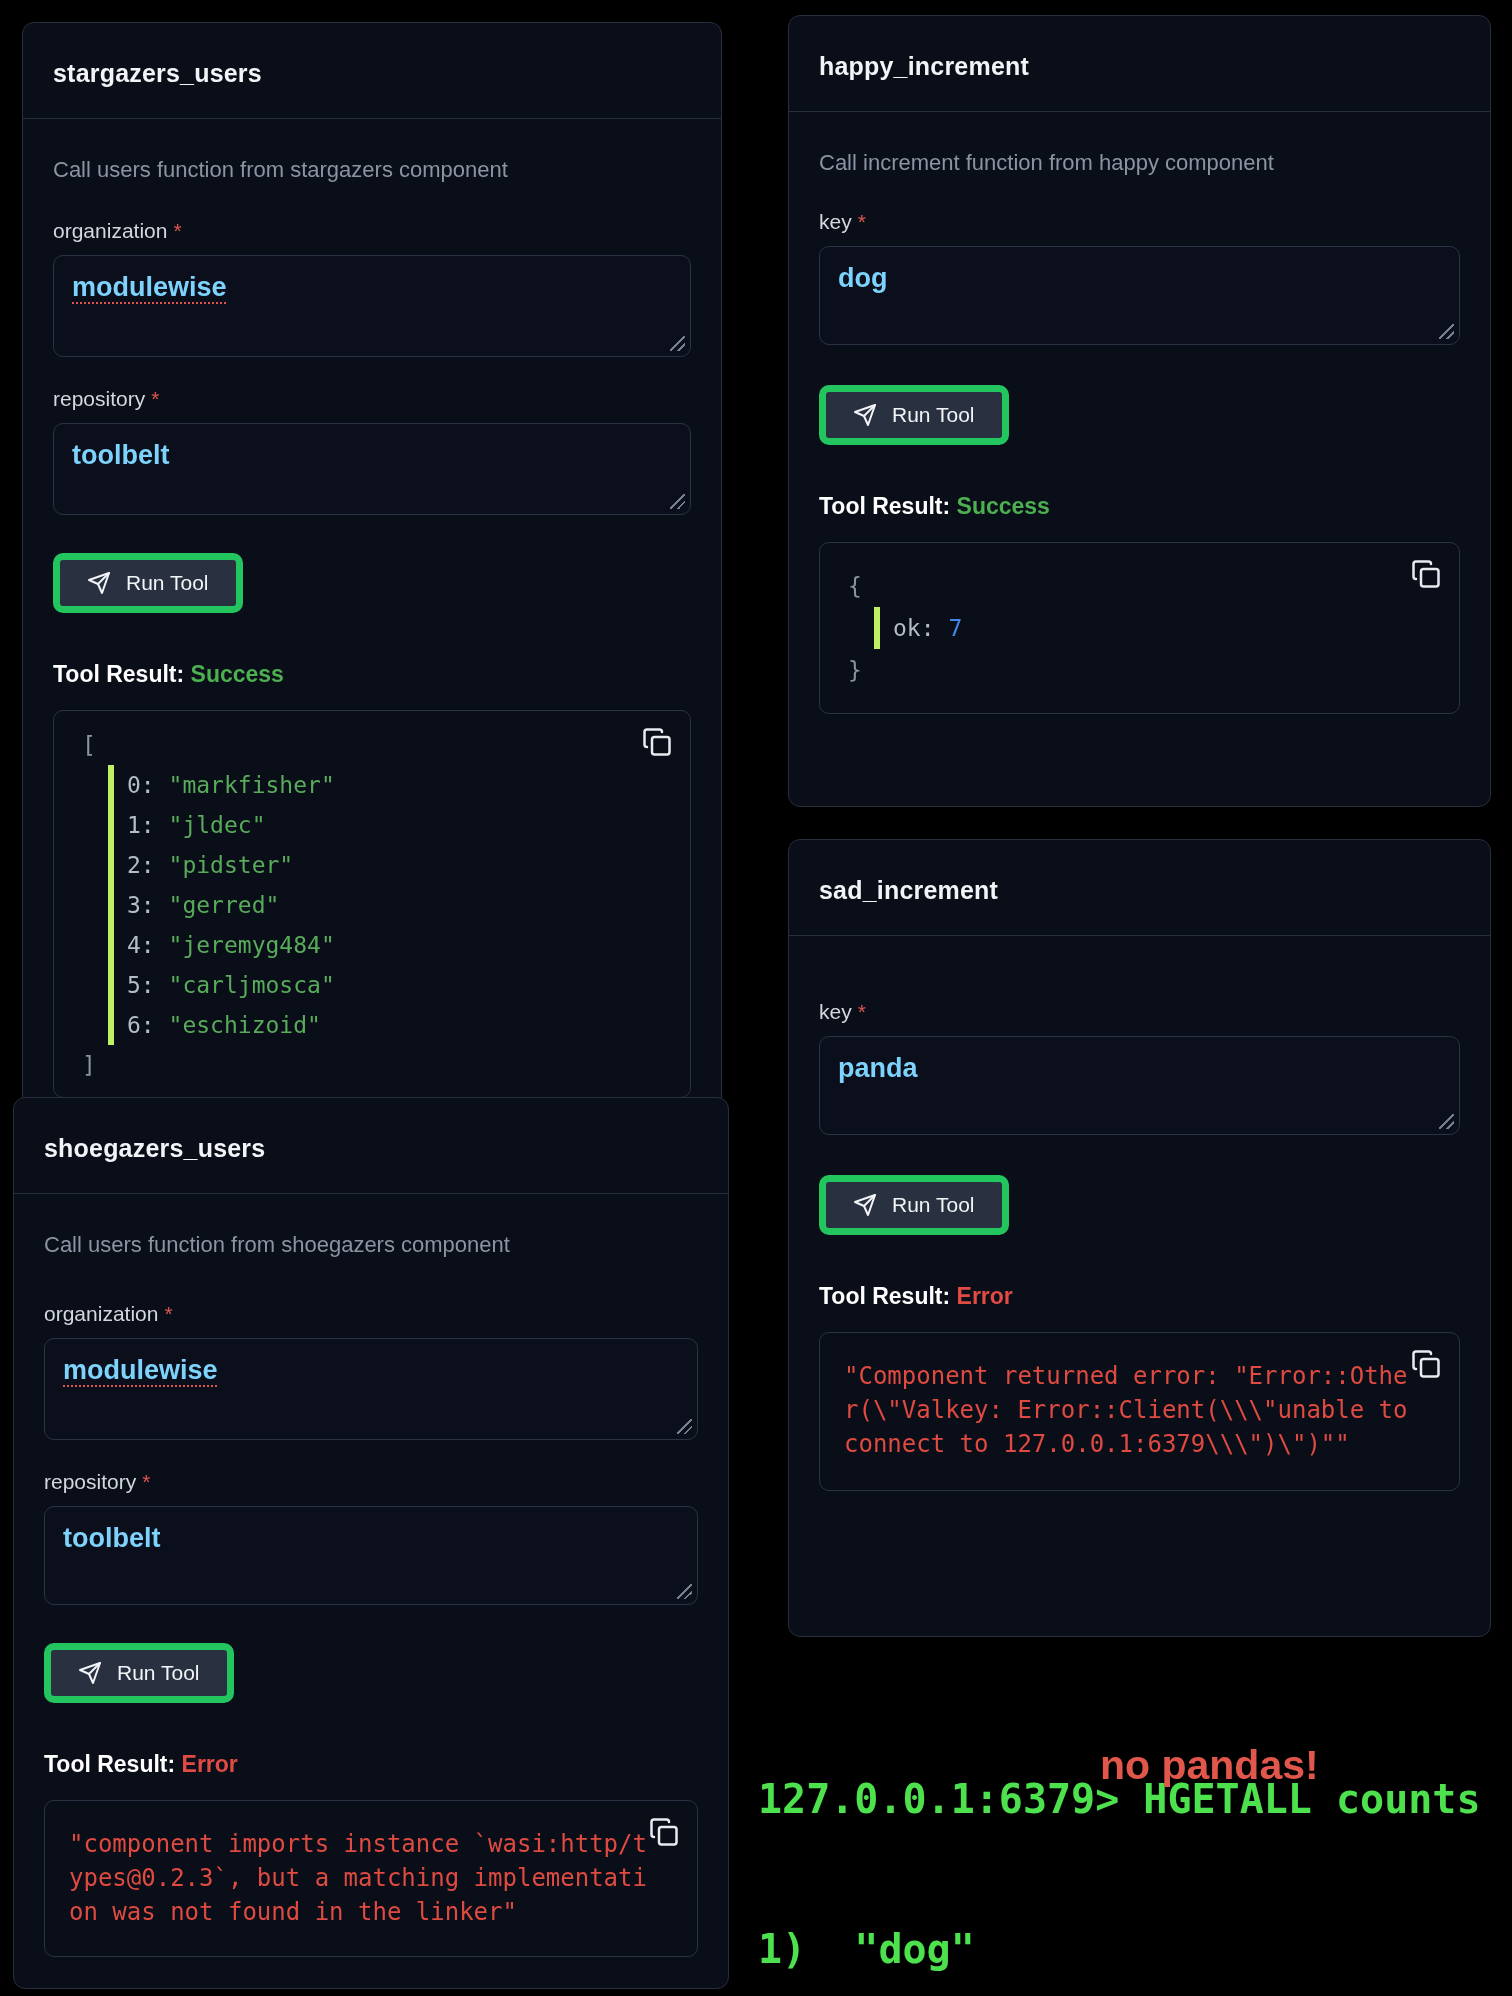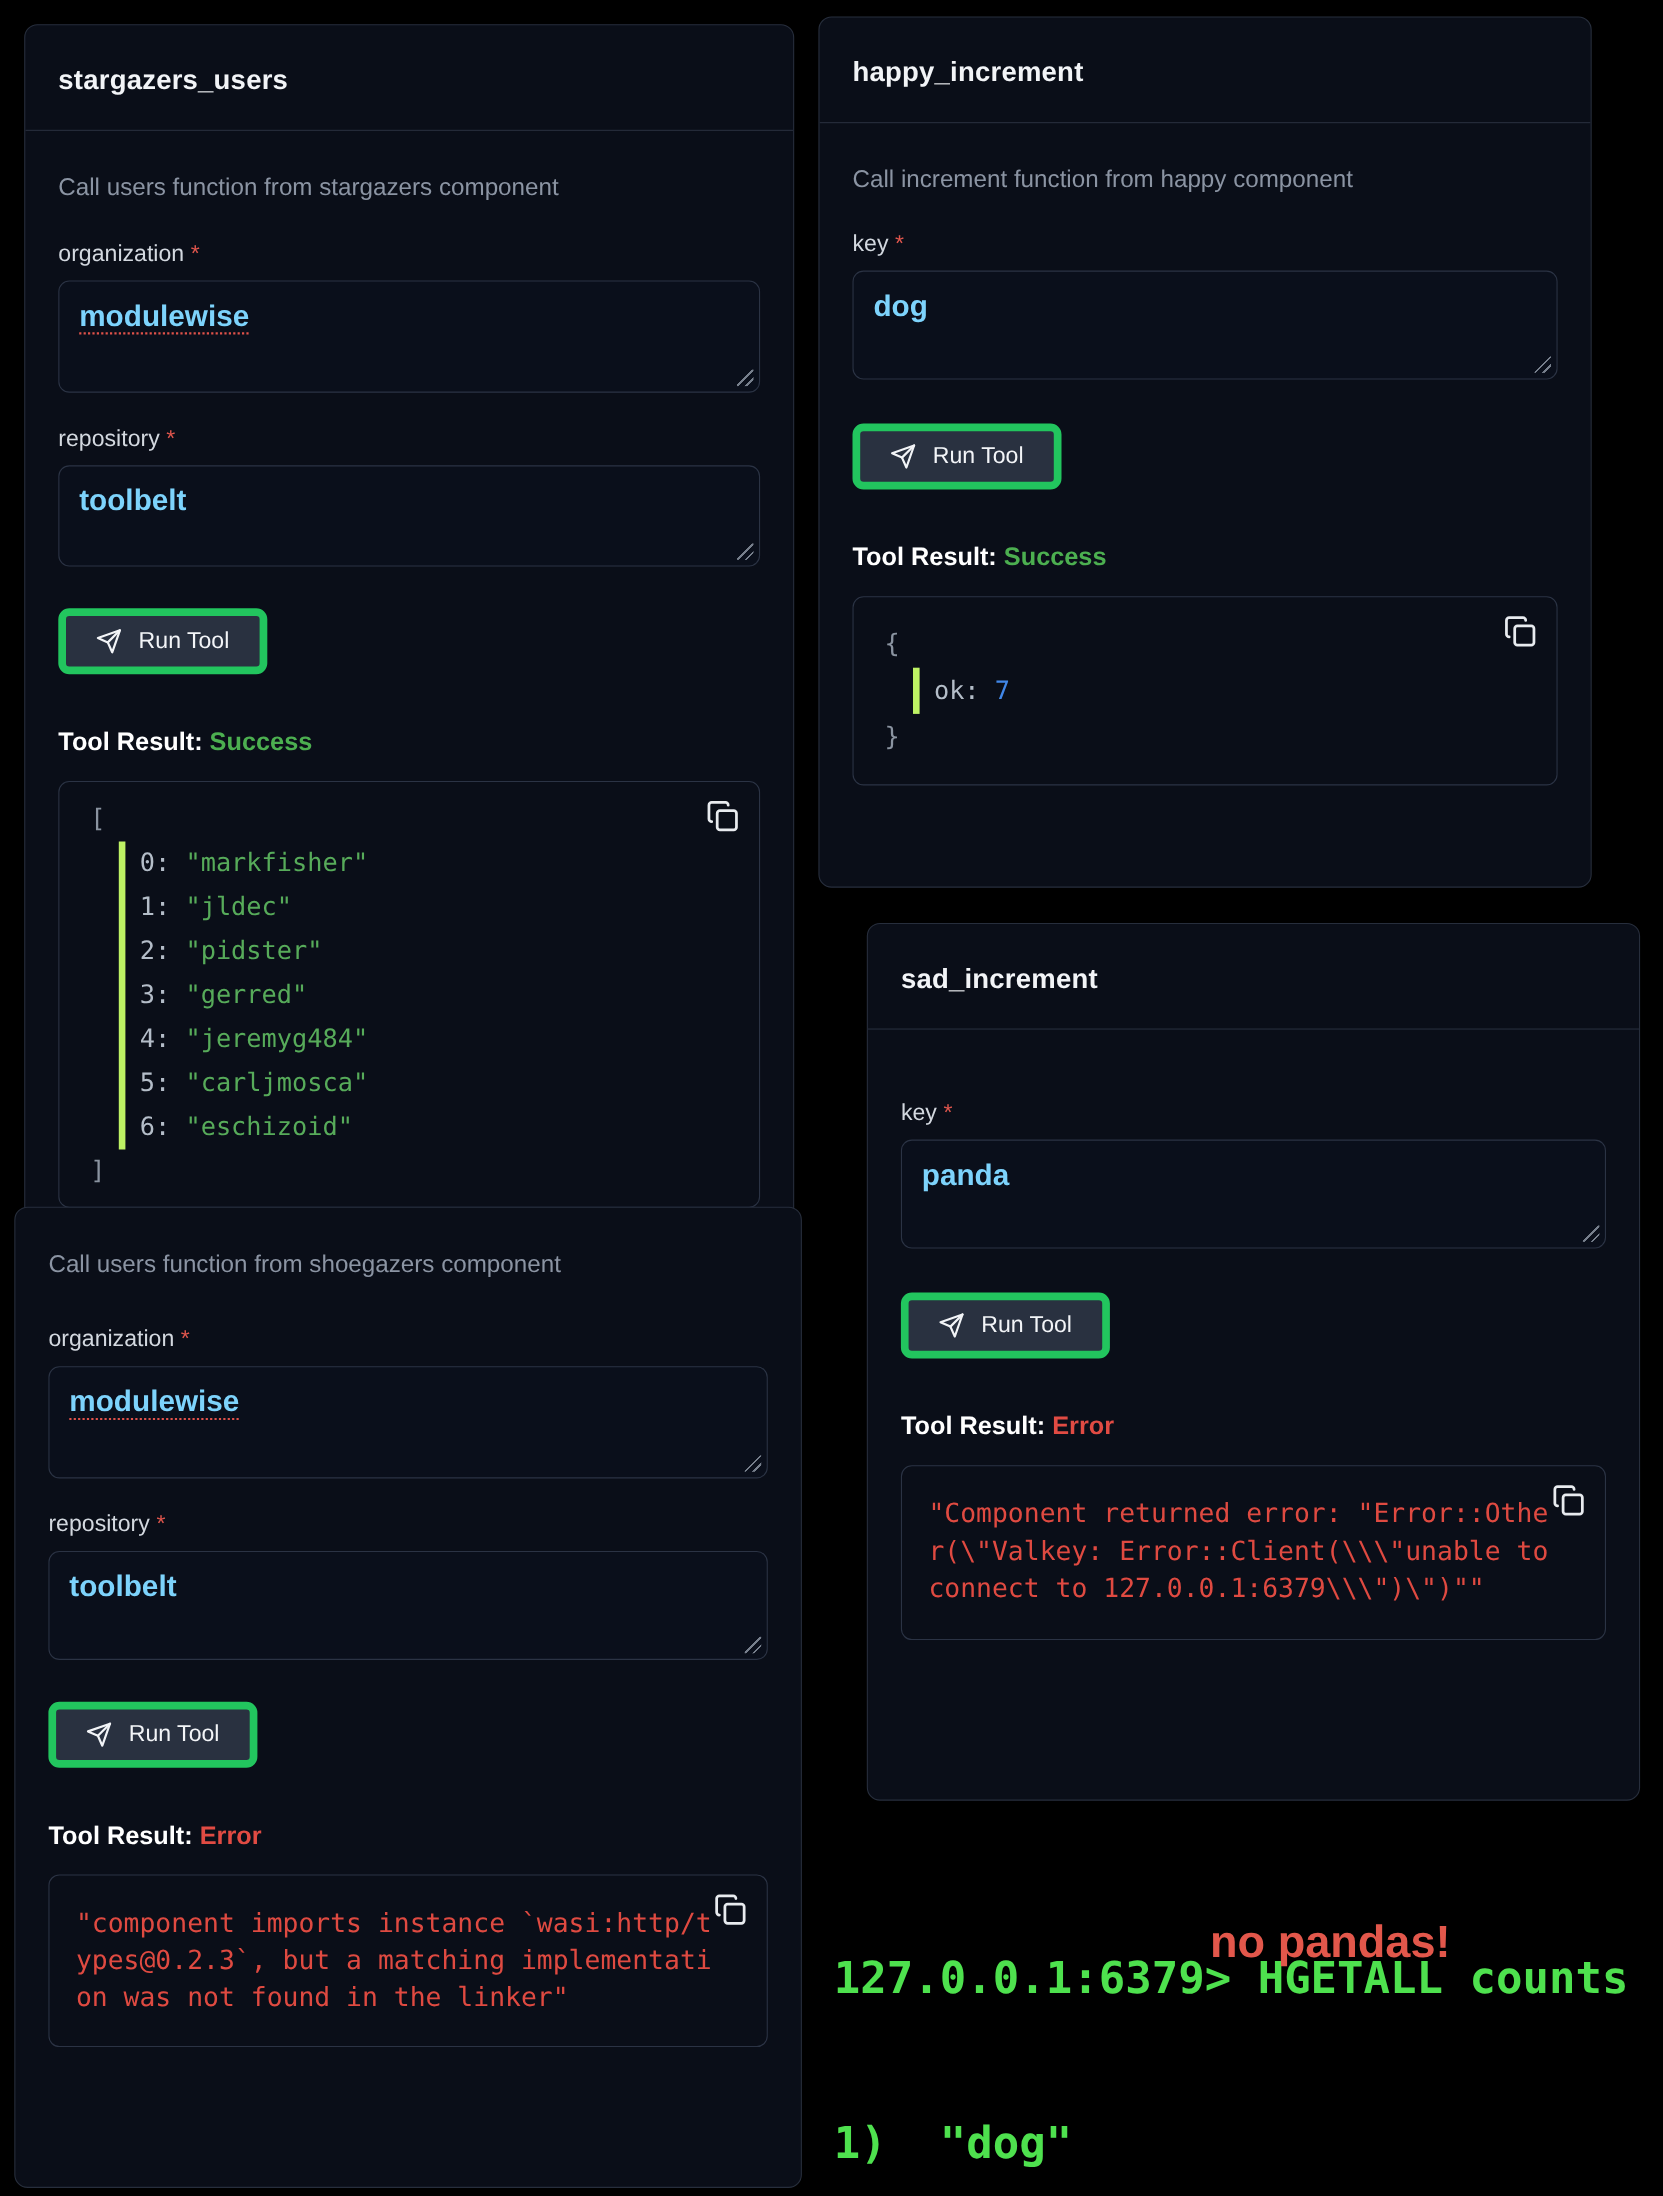"happy_increment" .card3 { left: 744px -> 788px }
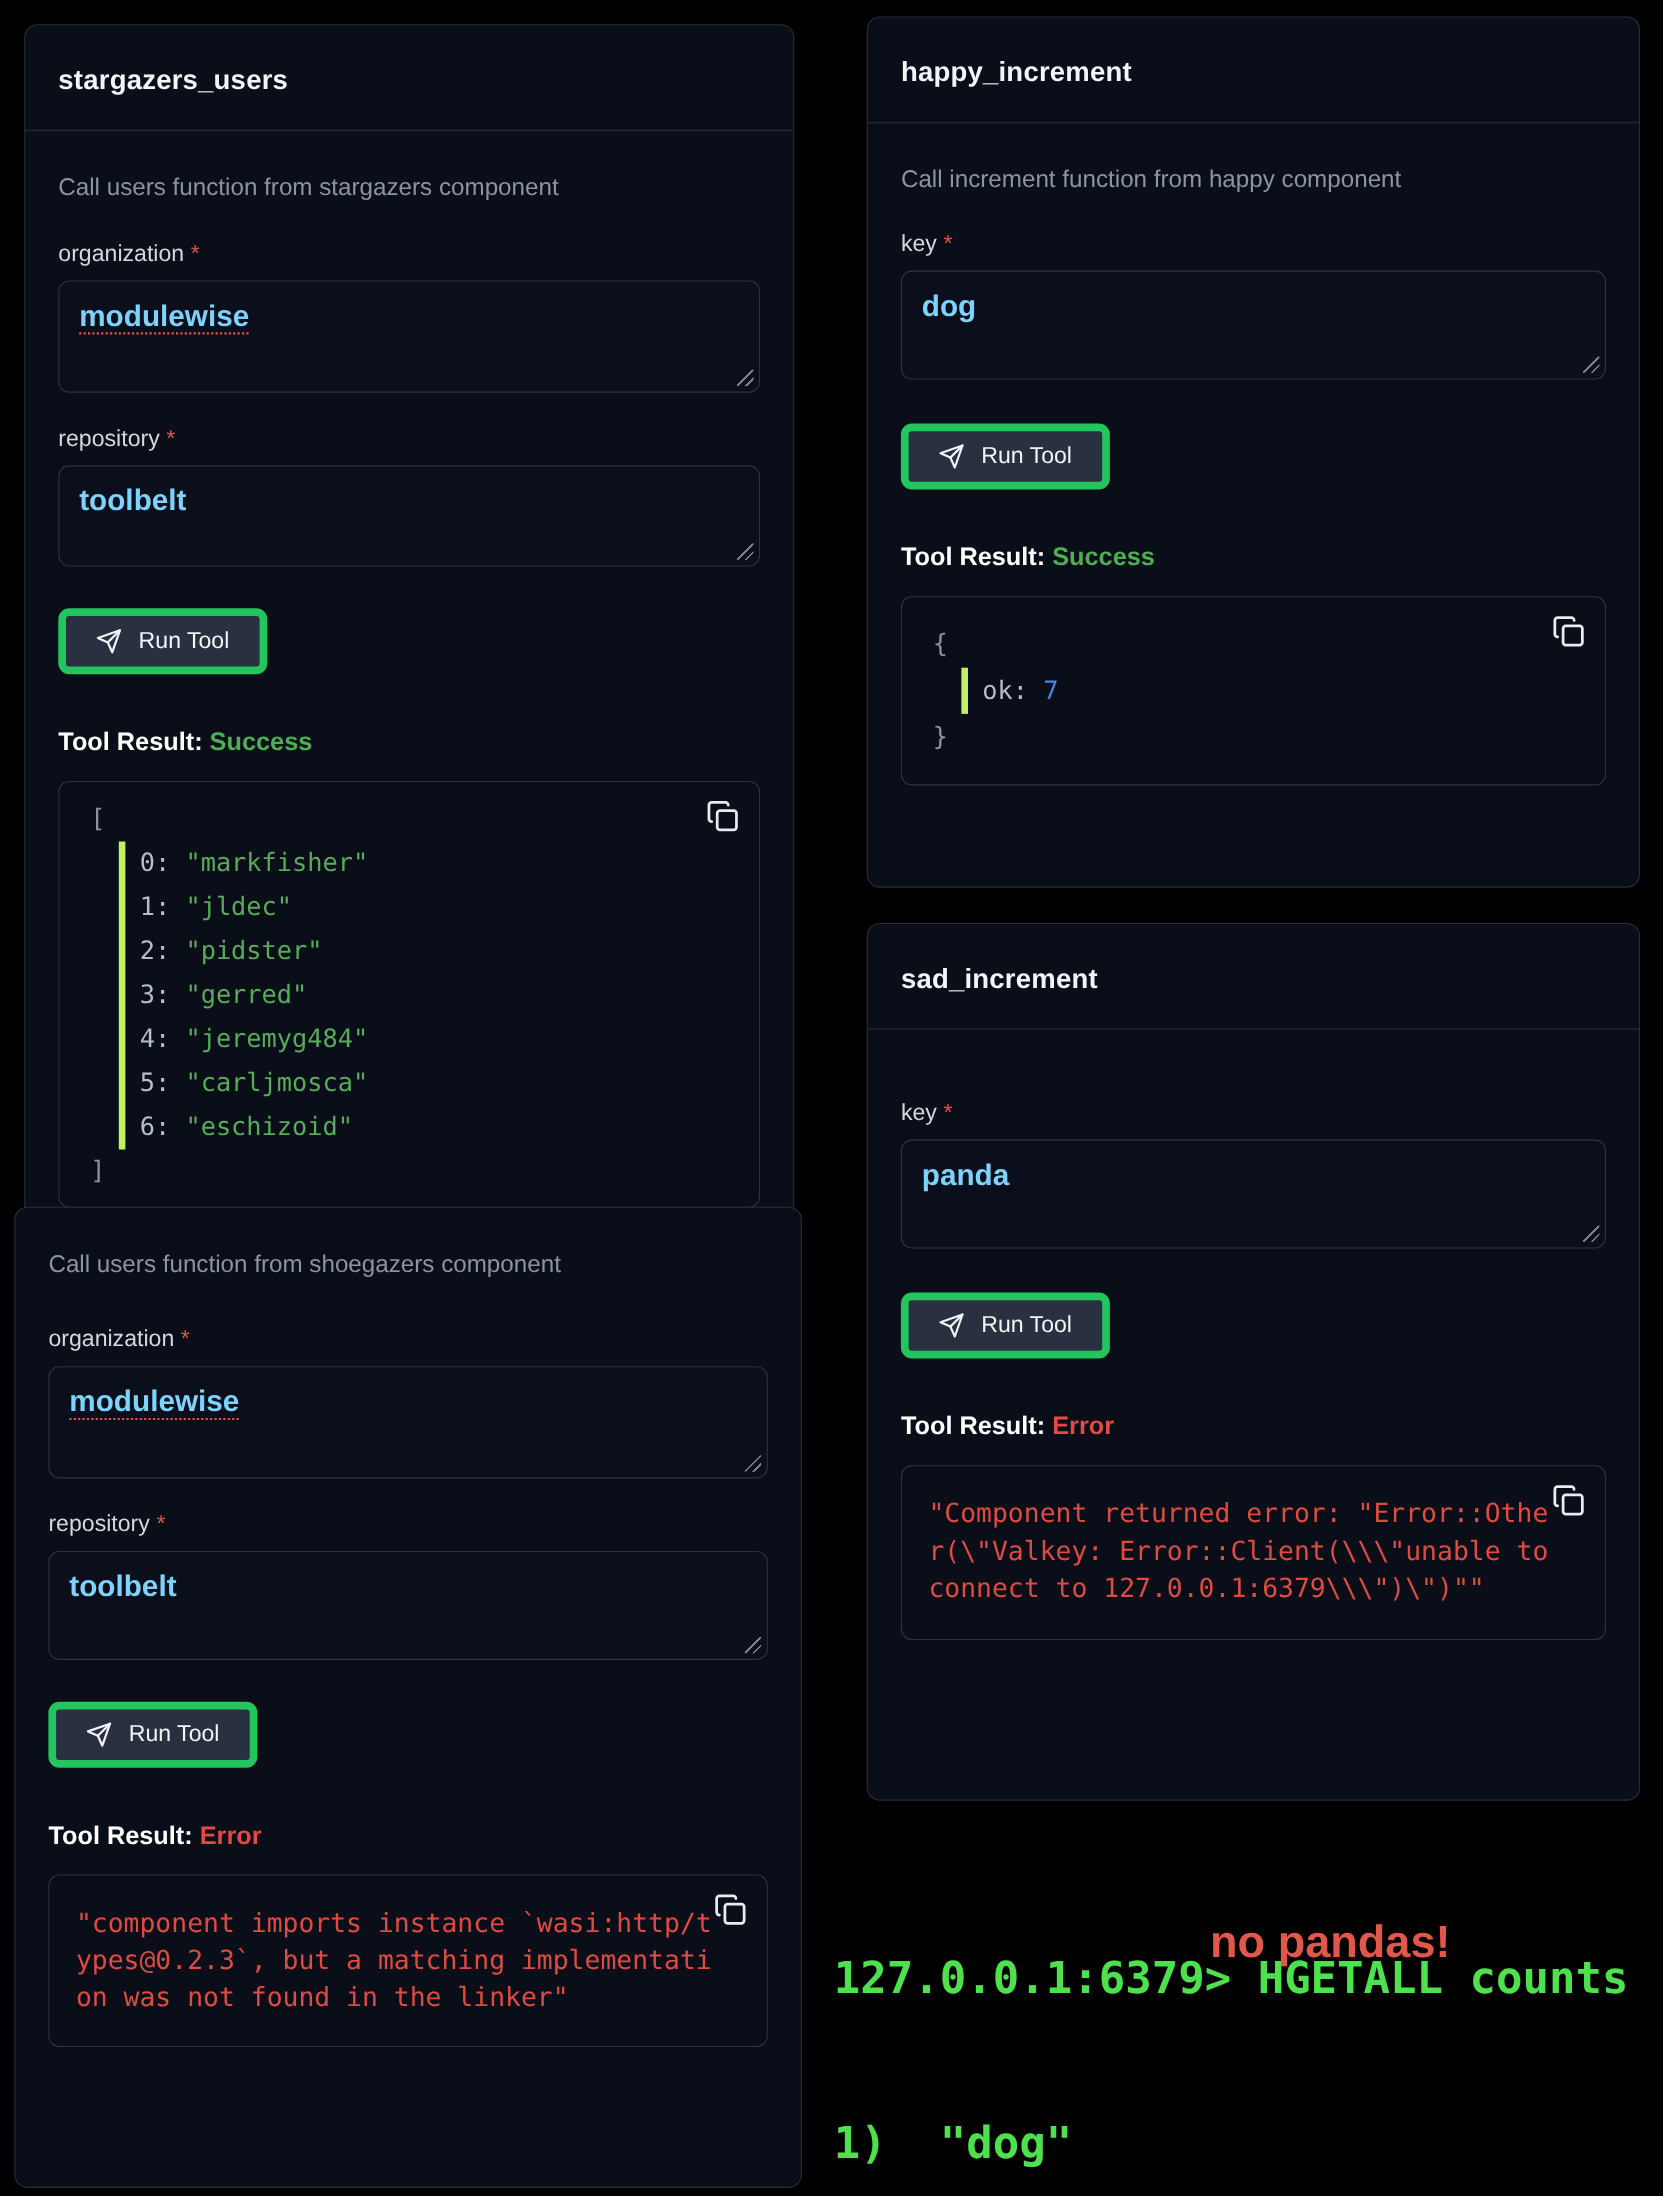"shoegazers_users" div.card-header { html: none -> <div> <div>shoegazers_users</div> </div> }
